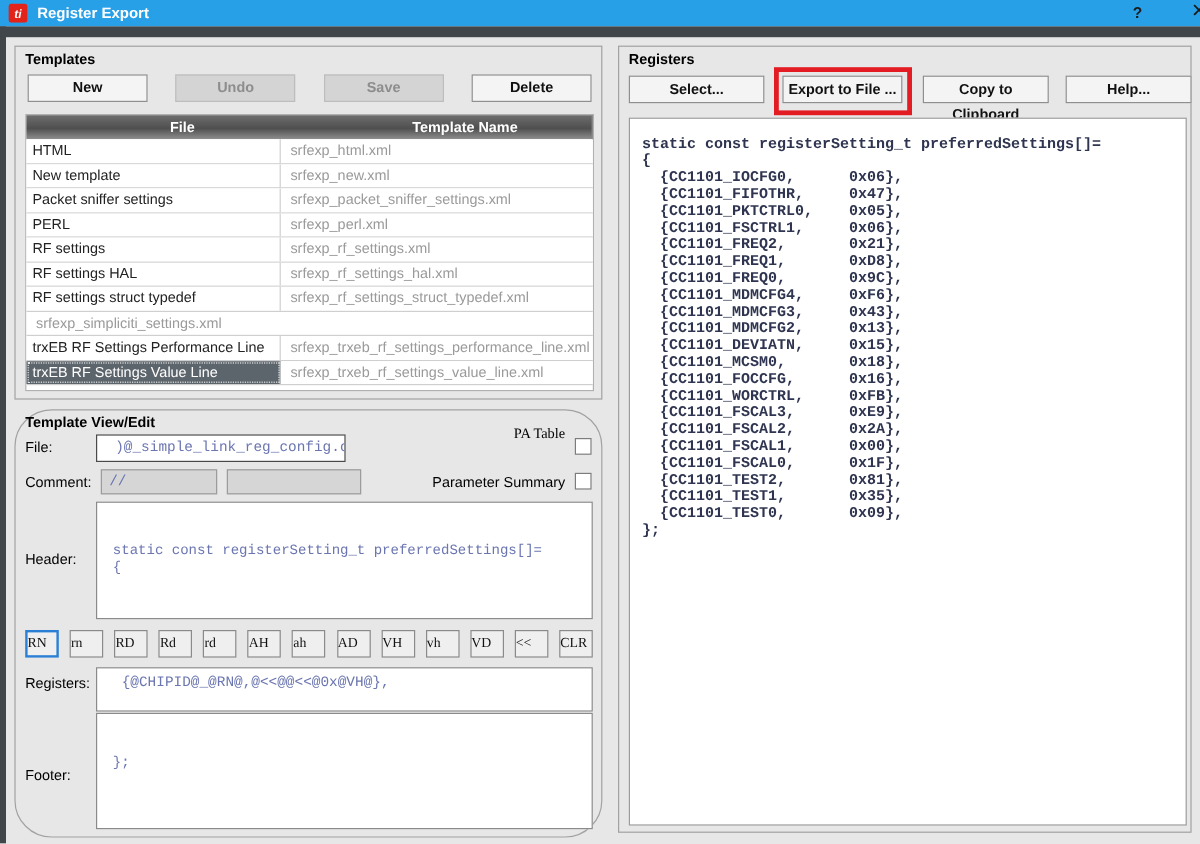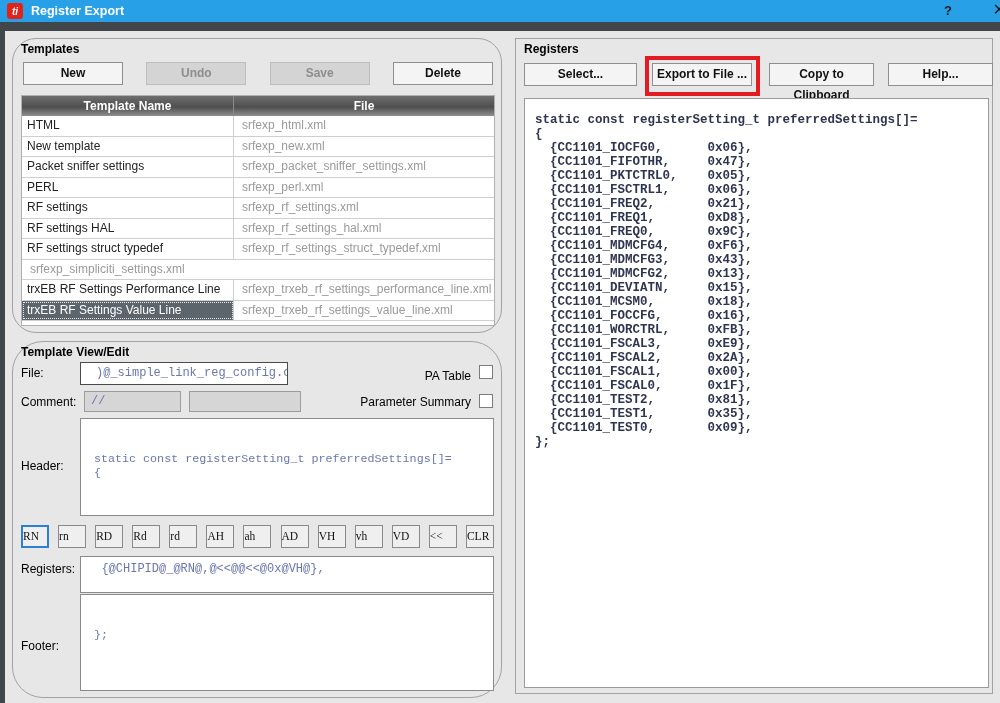"Templates" .templates-group { border-radius: 24px -> none }
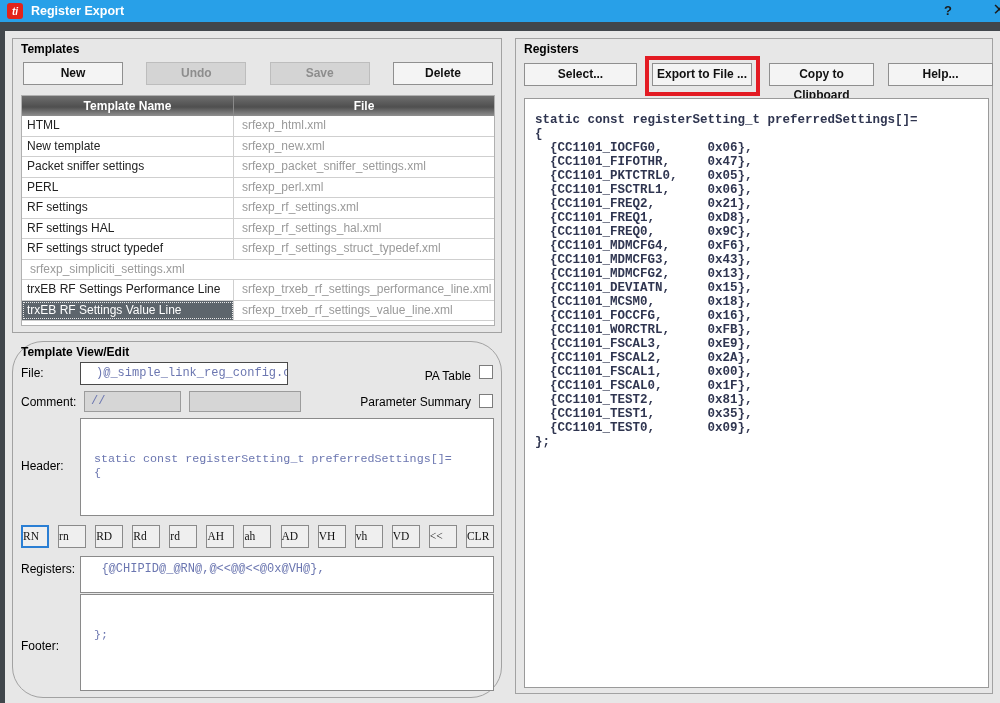"Template Name" div.th { order: before "File" -> after "File" }
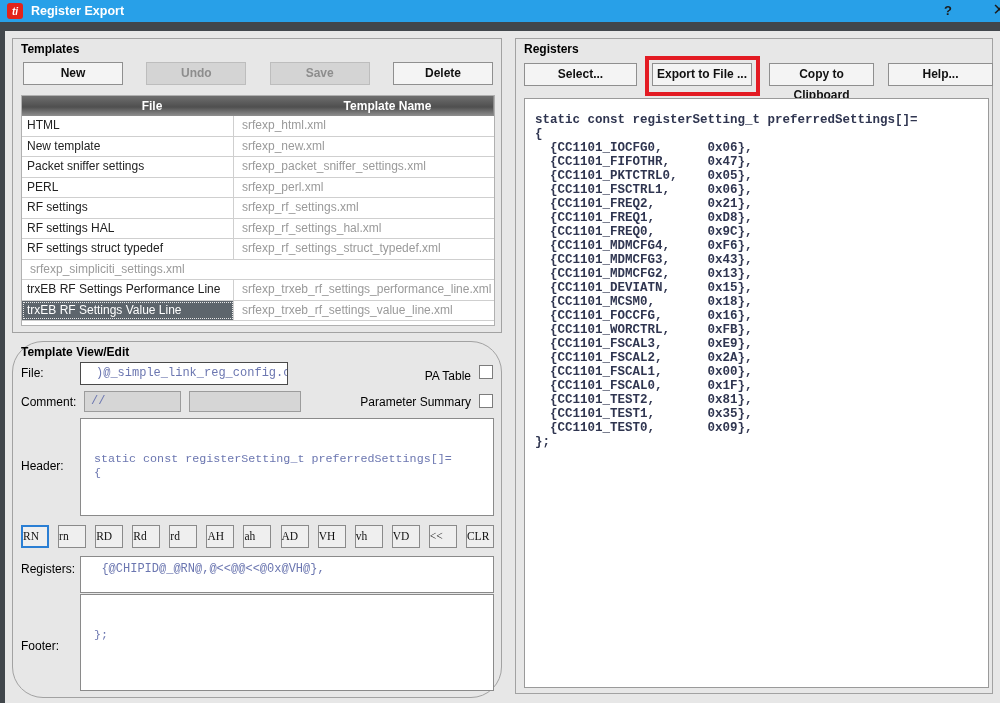"PA Table" span.lbl { font-family: none -> Liberation Serif, serif; top: 27px -> 12px }
